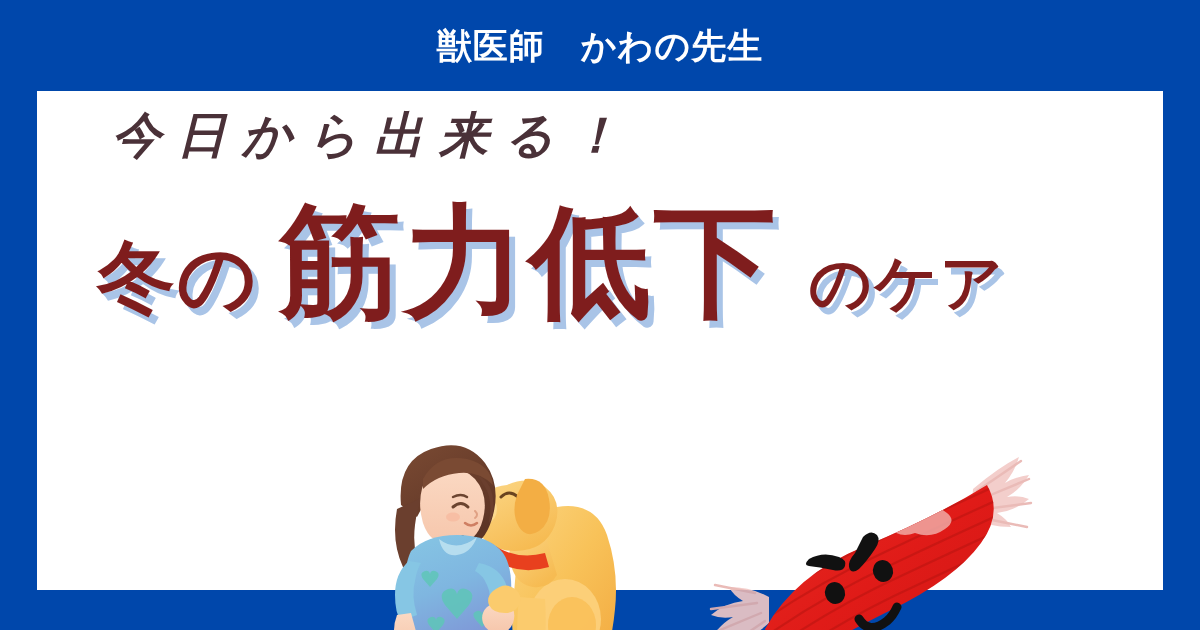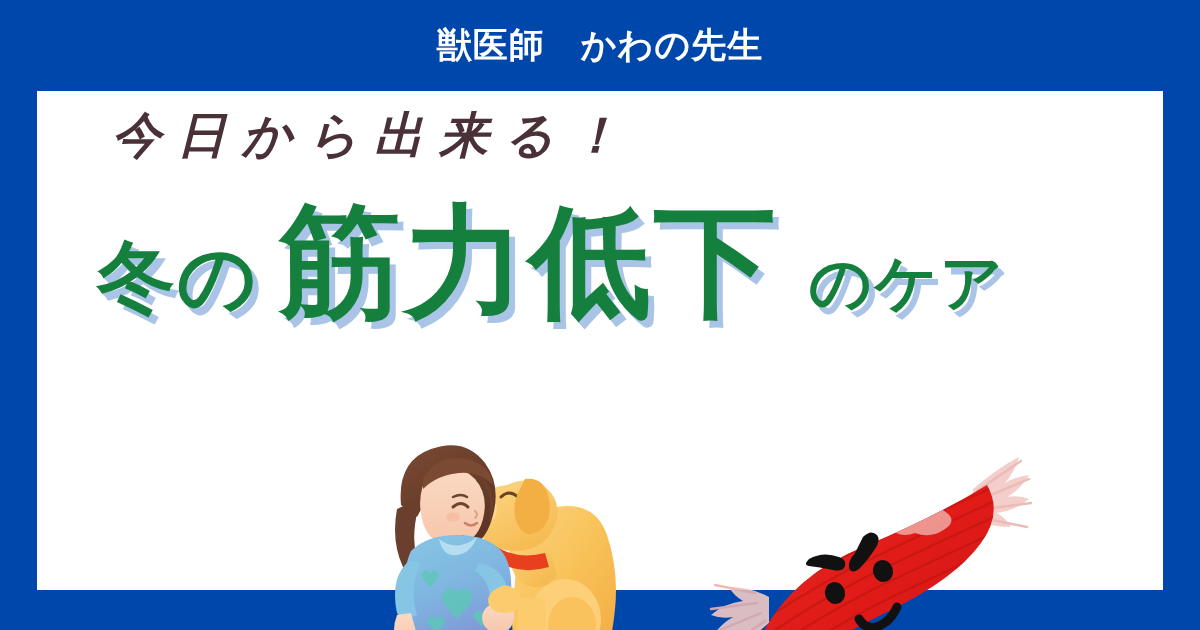"獣医師 かわの先生" .header-title { font-family: Liberation Serif, serif -> Liberation Sans, sans-serif }
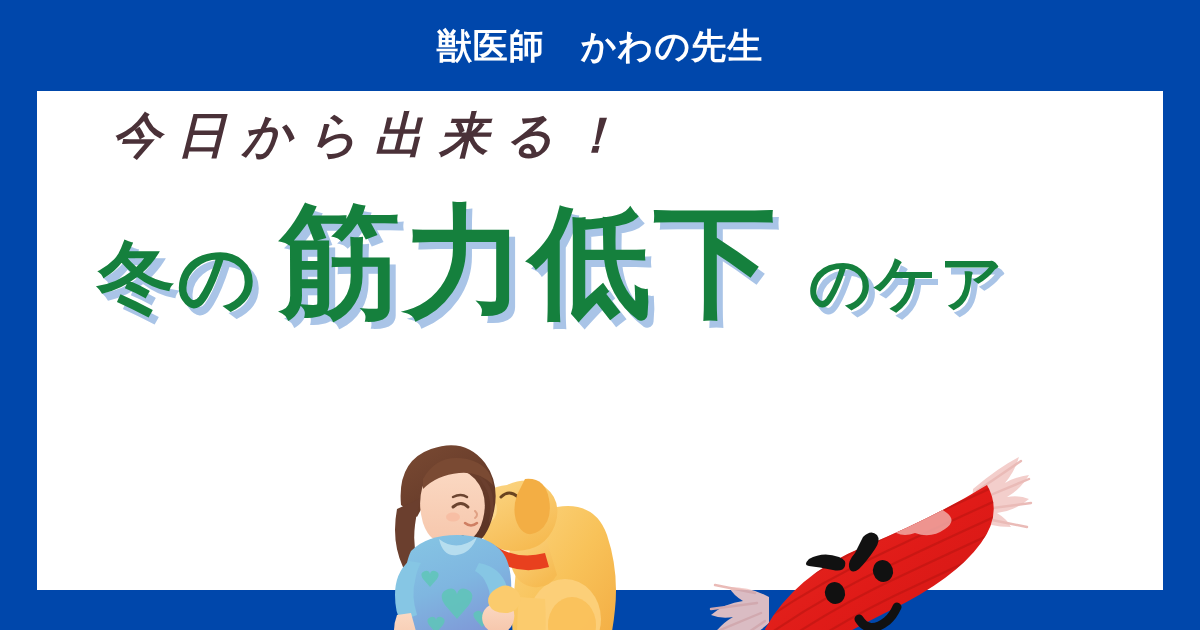"冬の" .t-seg { color: #15803d -> #7f1d1d }
